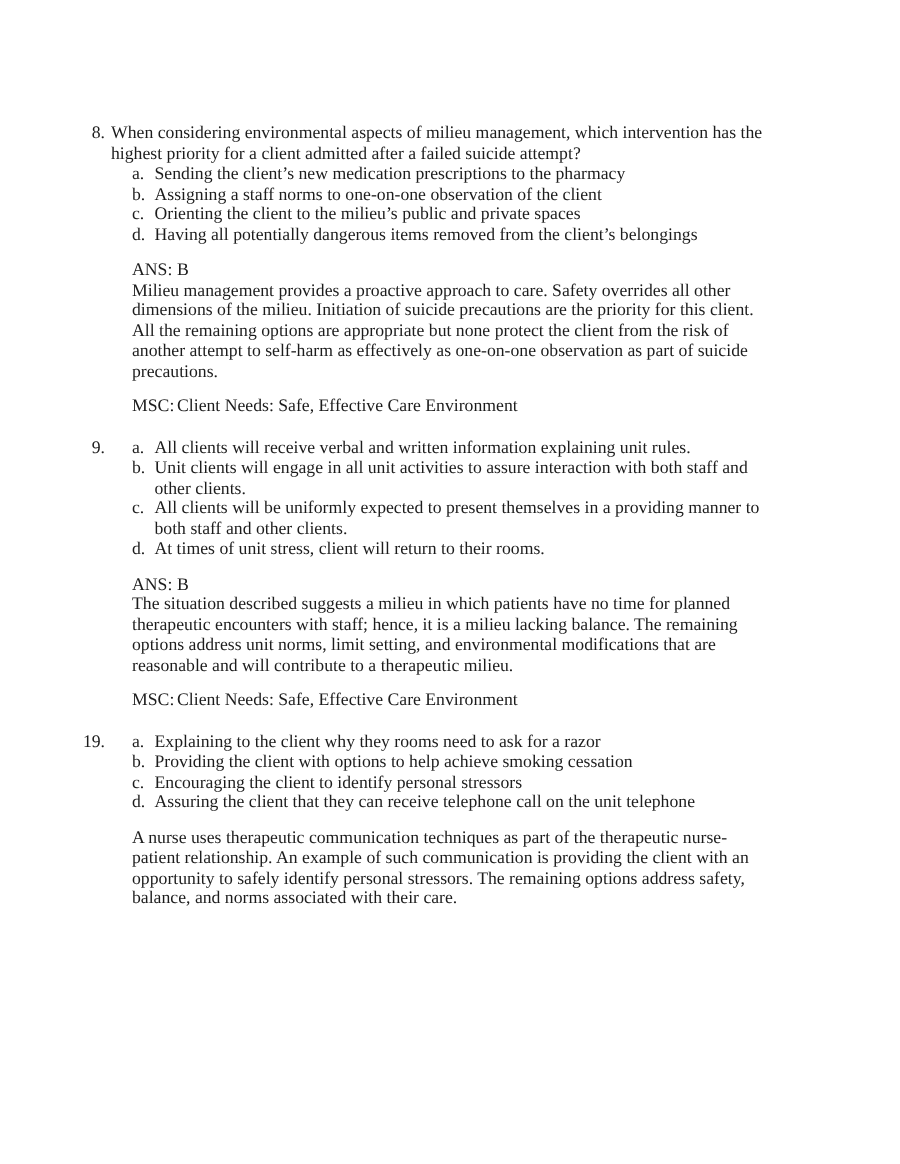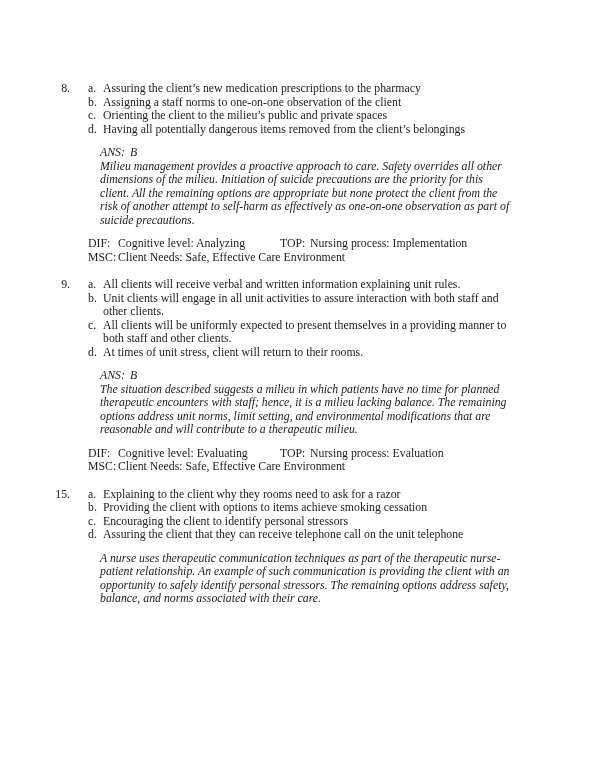"When considering environmental aspects" div.q-stem { html: none -> <div>When considering environmental aspects of milieu management, which intervention has the highest priority for a client admitted after a failed suicide attempt?</div> }
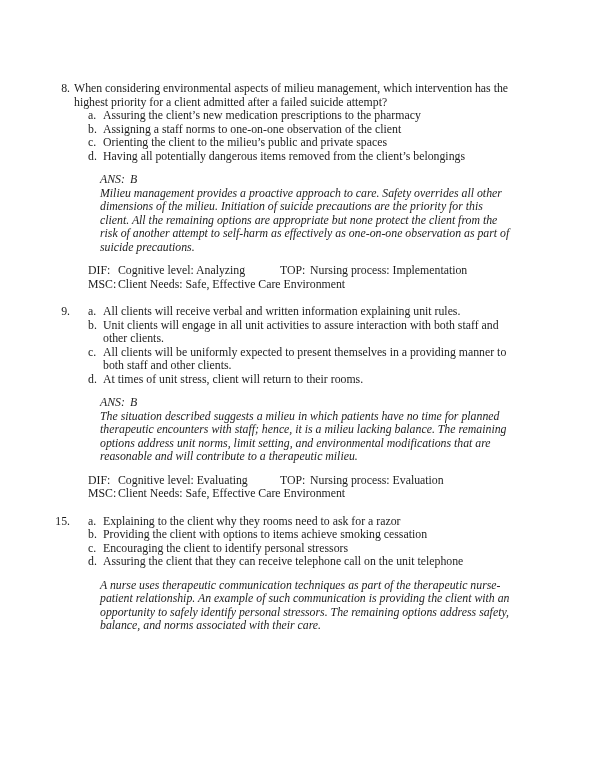"Assuring the client’s new medication" span.opt-text { text: Assuring -> Sending }
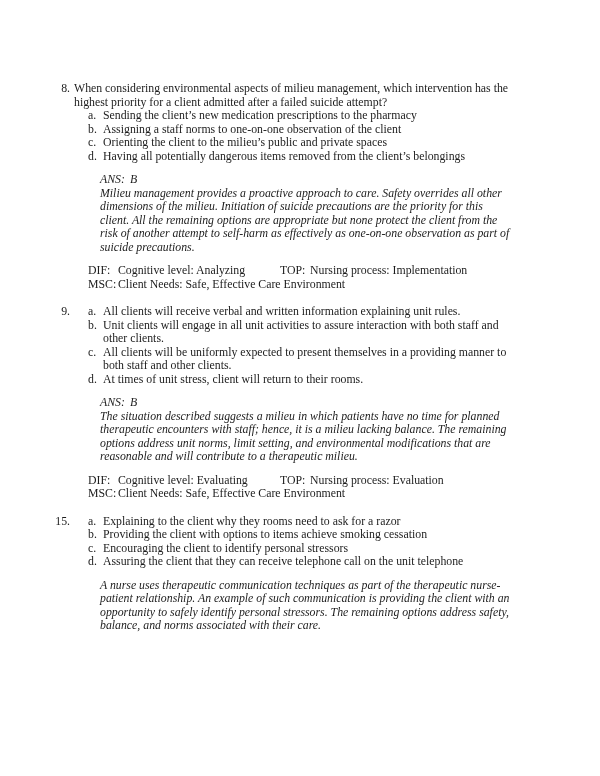"ANS: B" .ans-block { font-style: italic -> none; margin-left: 26px -> 14px }
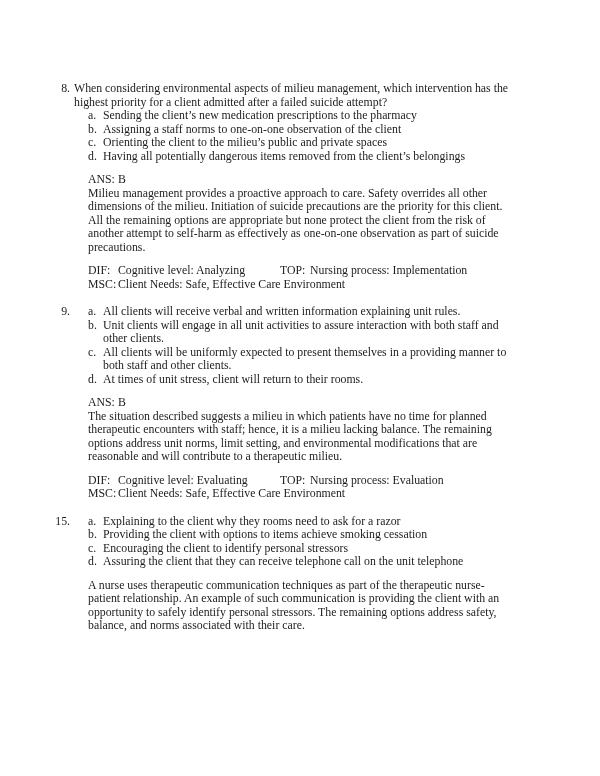"DIF: Cognitive level: Analyzing TOP:" div.meta-row { html: <div> <span> <span>DIF:</span><span>Cognitive level: Analyzing</span> </span><span> <span>TOP:</span><span>Nursing process: Implementation</span> </span> </div> -> none }
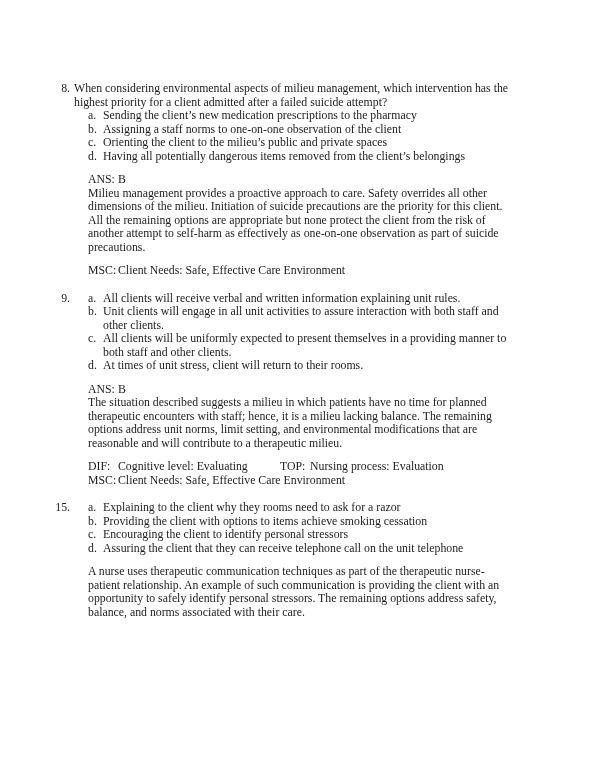"DIF: Cognitive level: Evaluating TOP:" div.meta-row { html: <div> <span> <span>DIF:</span><span>Cognitive level: Evaluating</span> </span><span> <span>TOP:</span><span>Nursing process: Evaluation</span> </span> </div> -> none }
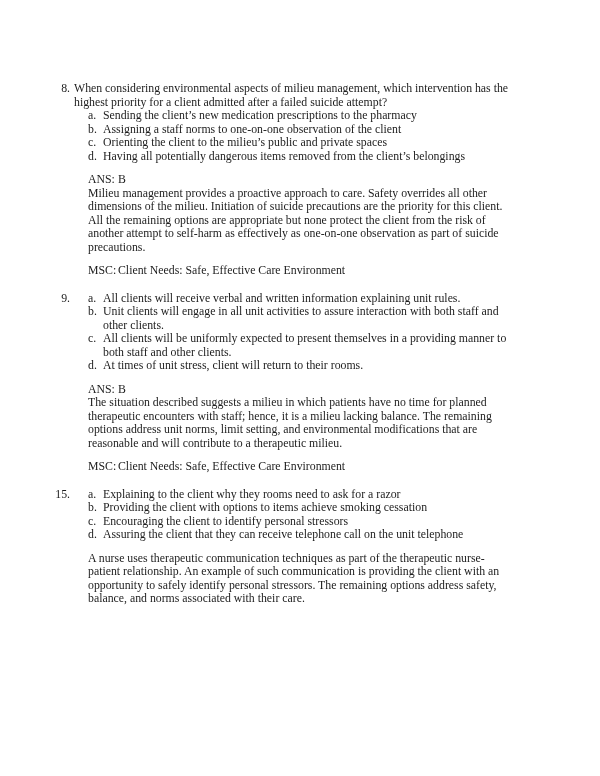"15." div.q-num { text: 15 -> 19 }
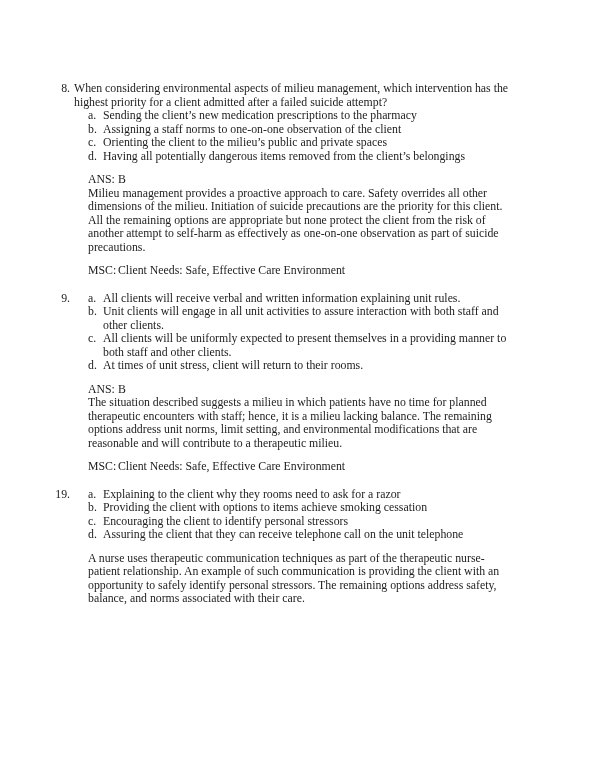"Providing the client with options" span.opt-text { text: items -> help }
